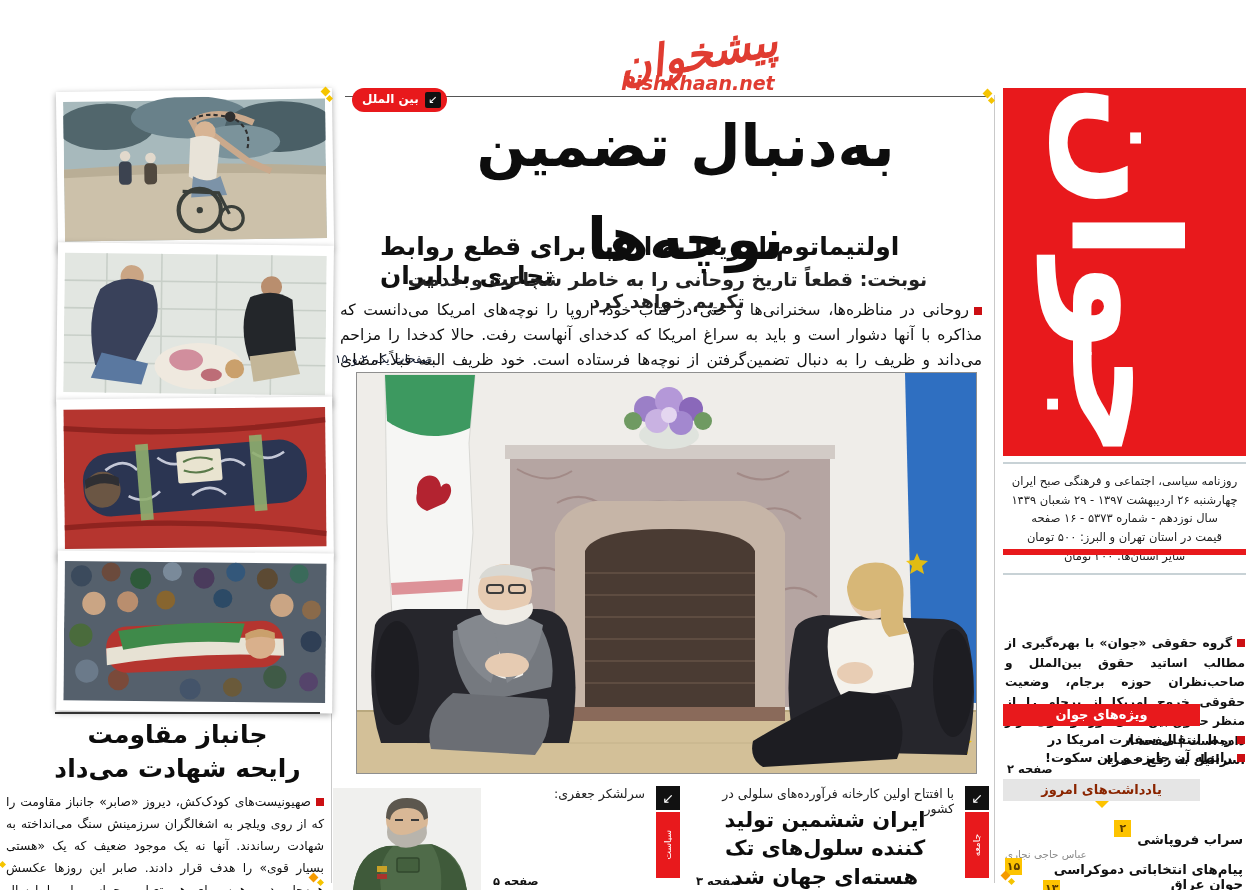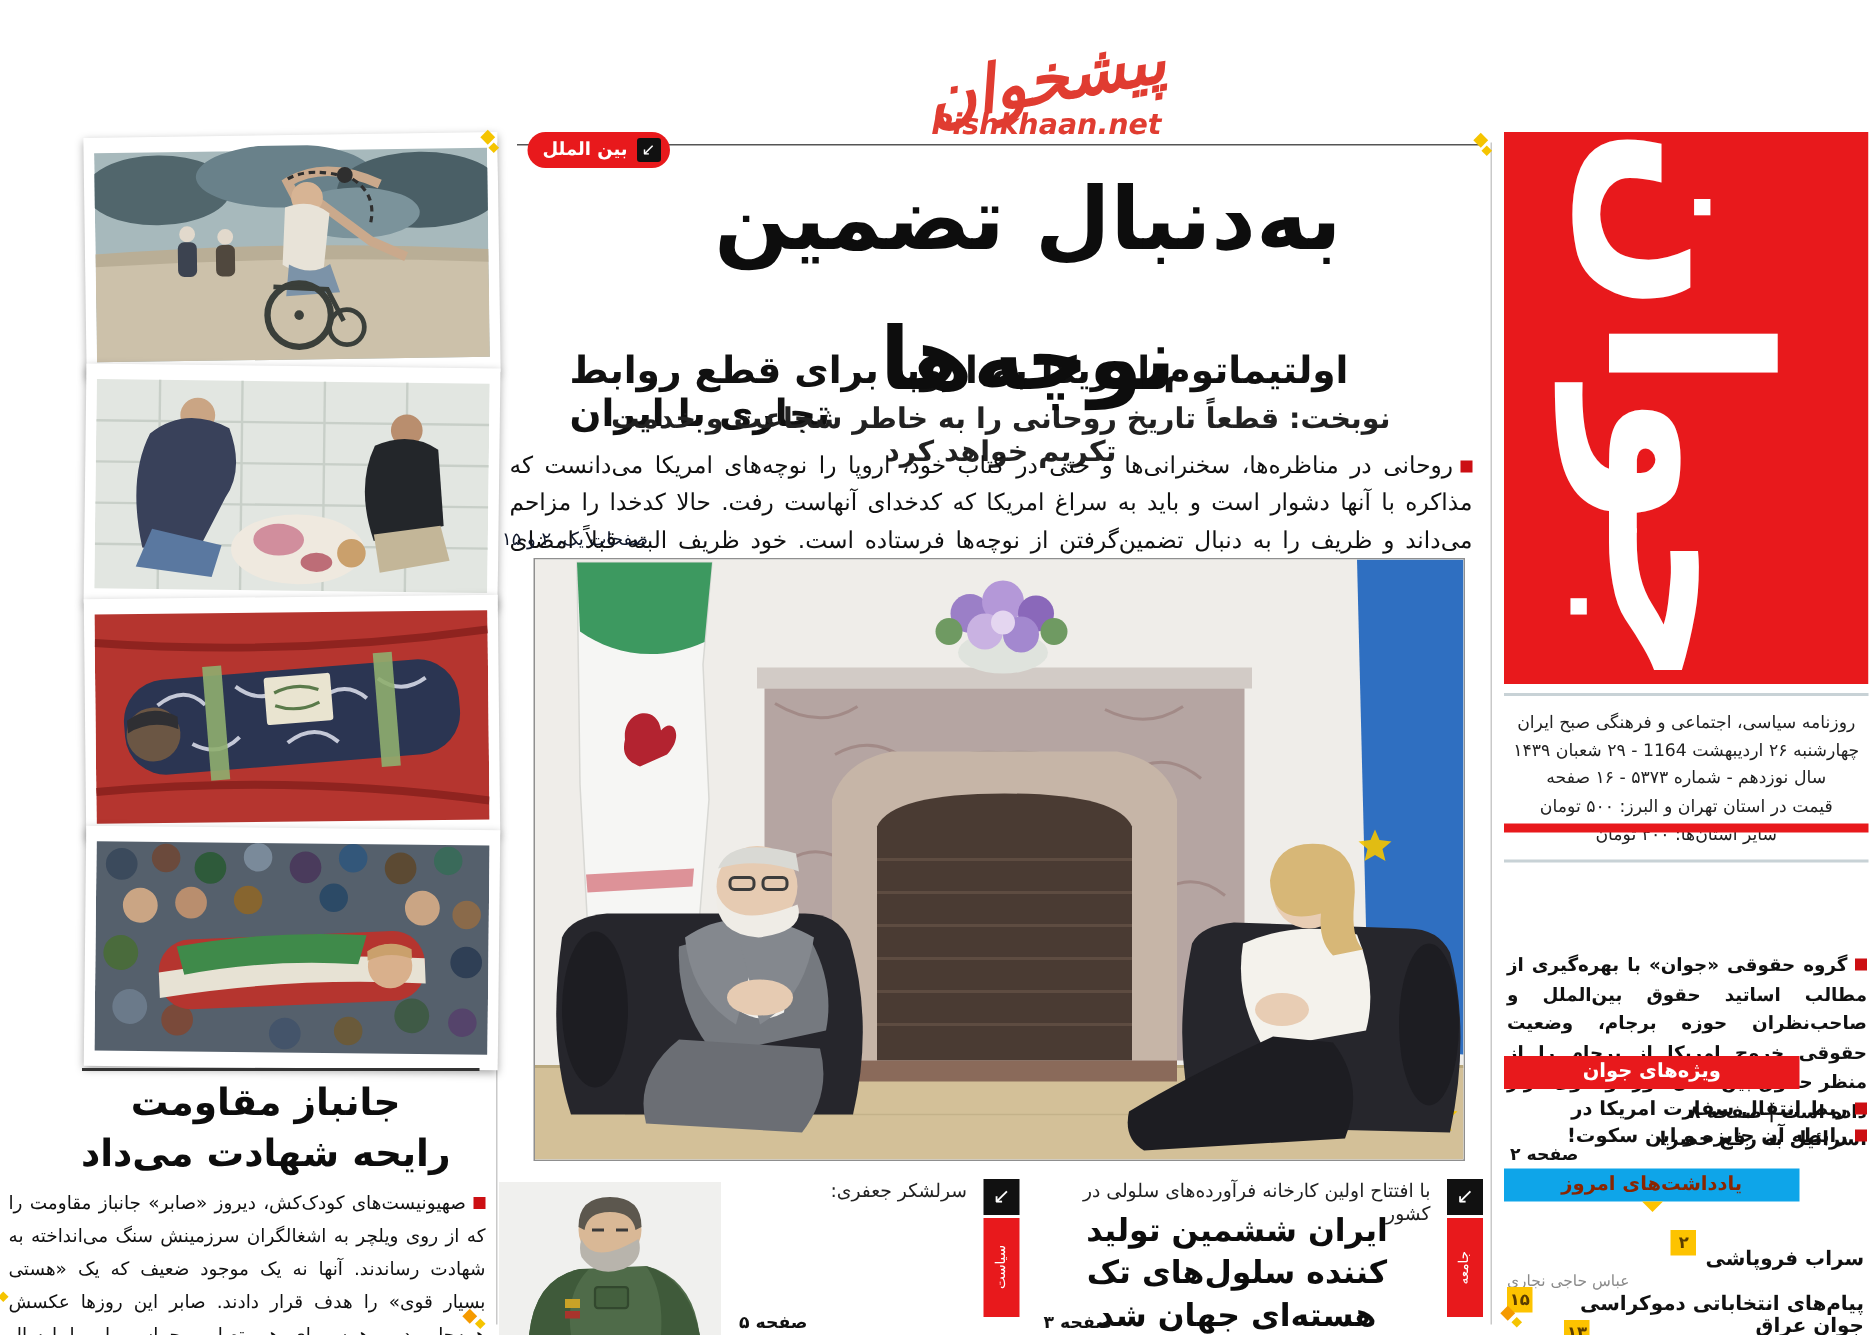"چهارشنبه ۲۶ اردیبهشت 1164 -" div { text: 1164 -> ۱۳۹۷ }
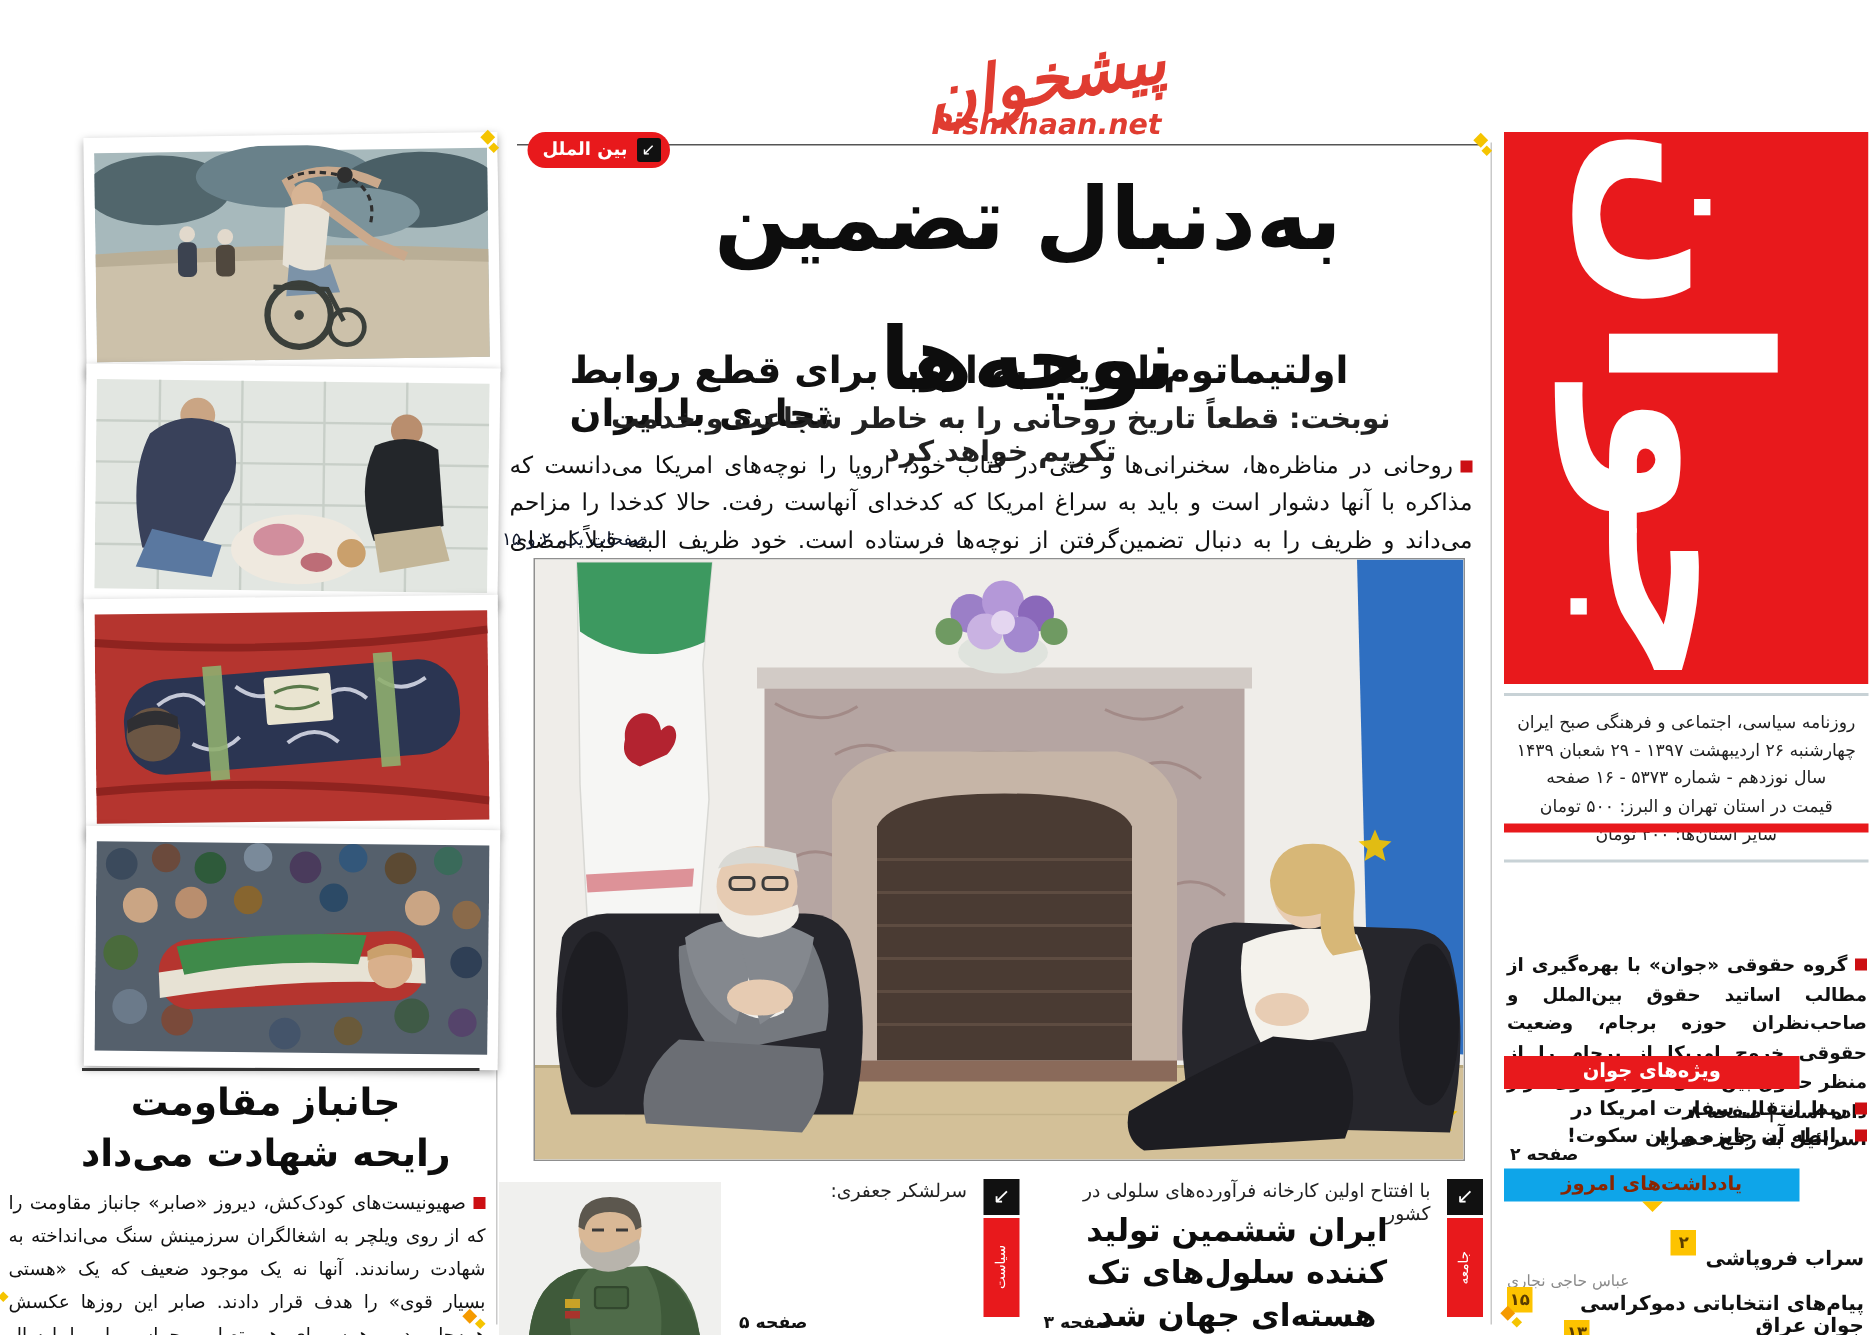"یادداشت‌های امروز" .yellow-bar { background: #0ea5e9 -> #e5e5e5 }
